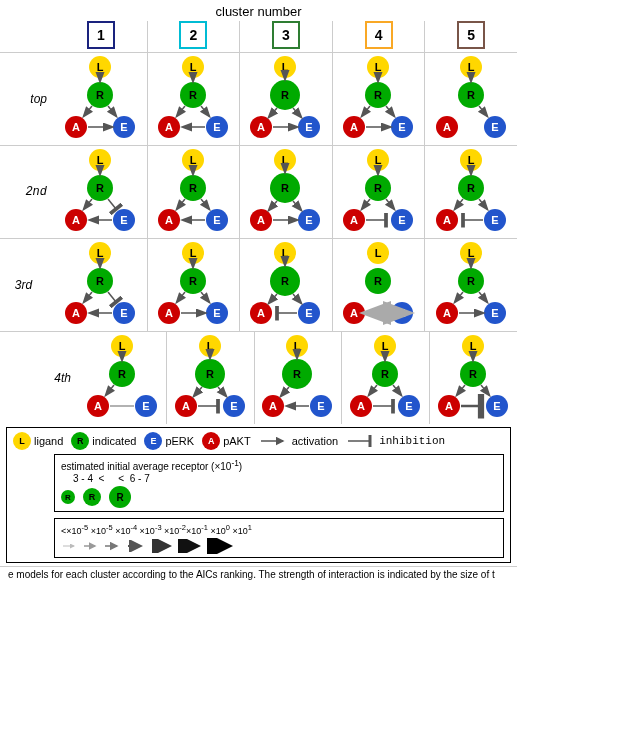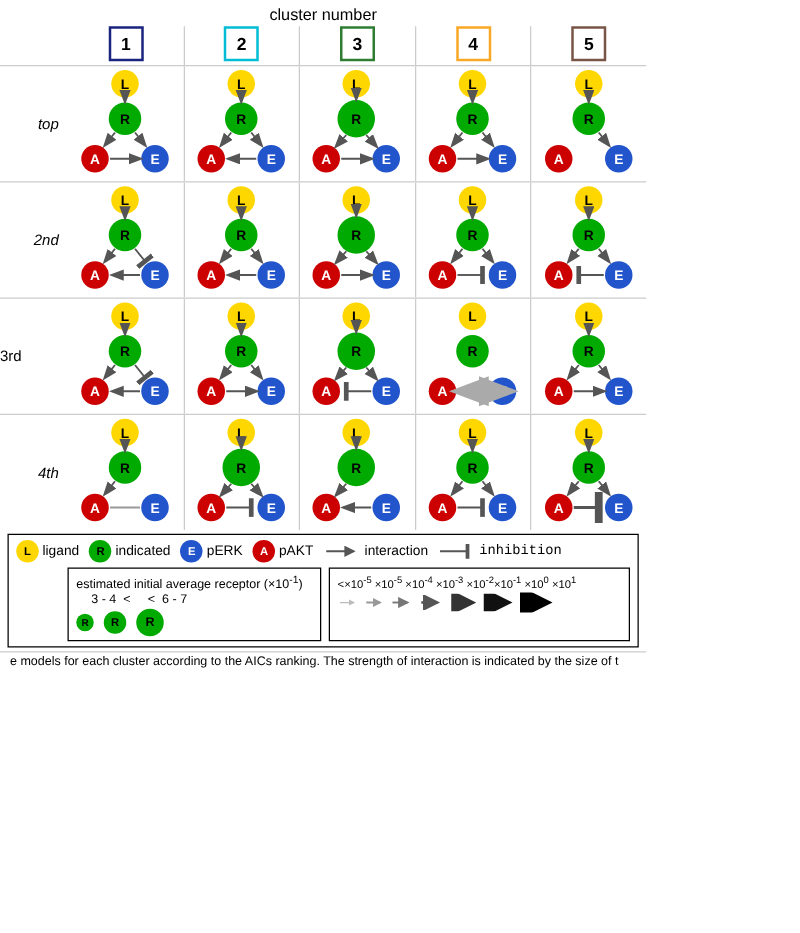"2nd" div { font-family: none -> Liberation Mono, monospace }
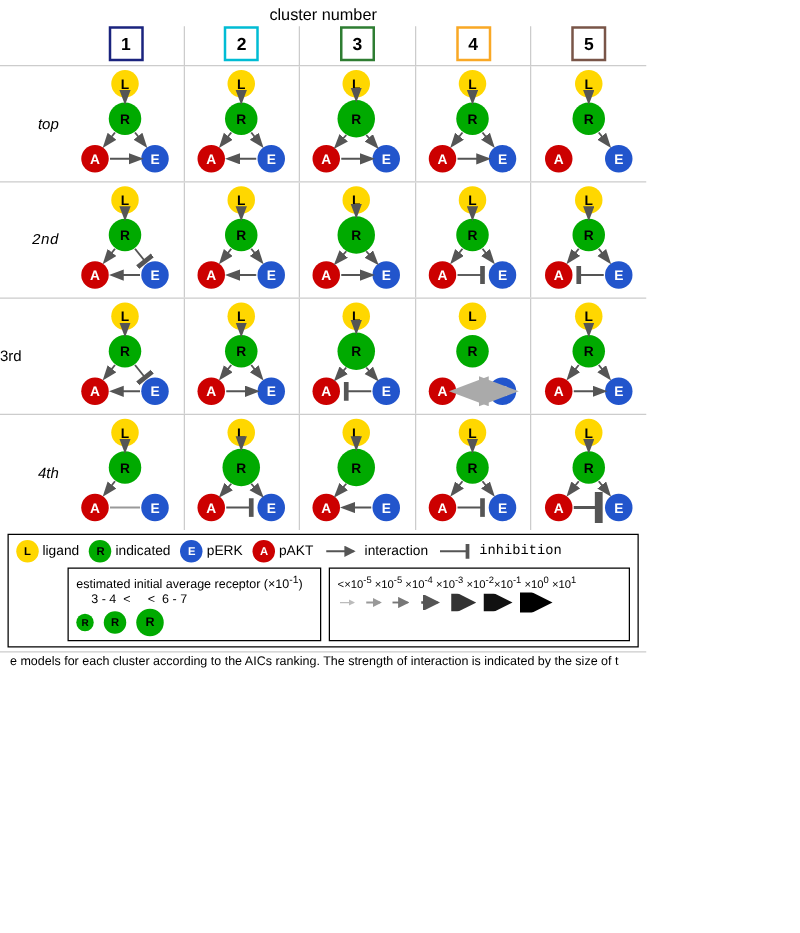"3rd" div { font-style: none -> italic; text-align: left -> center }
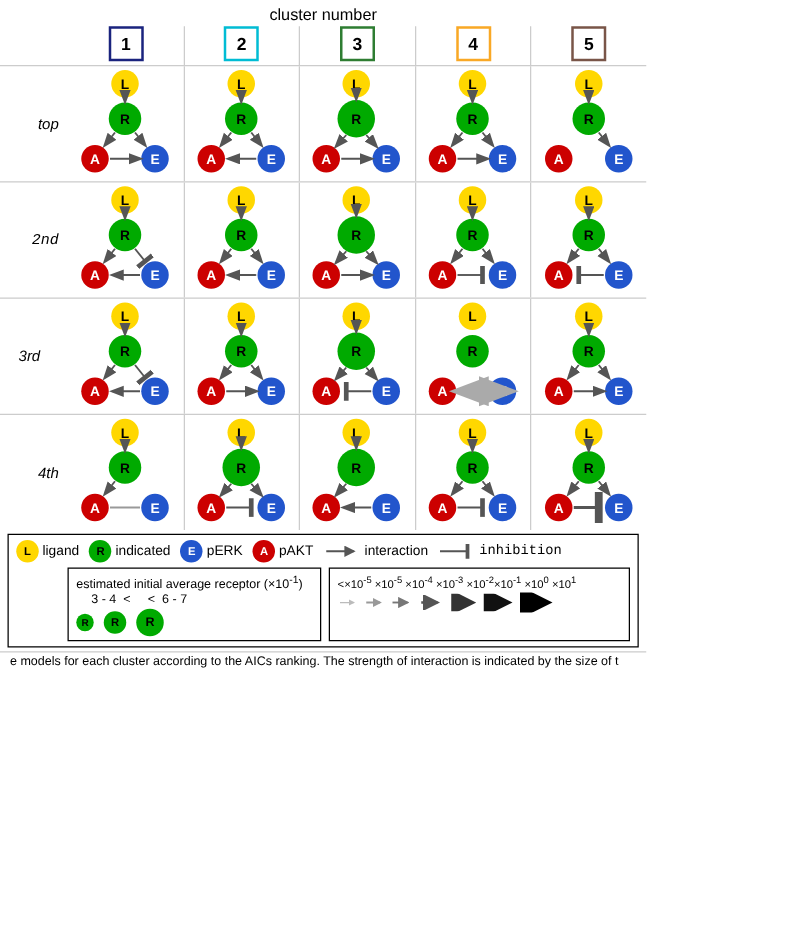"4th" div { margin-left: none -> 24px }
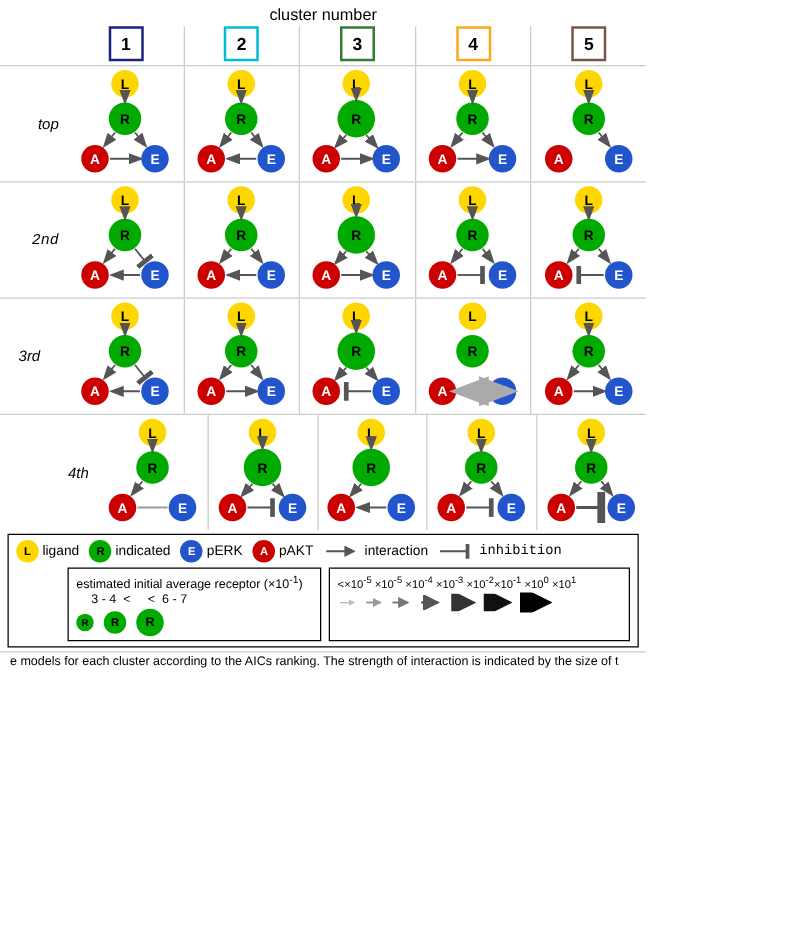"interaction" span { text: interaction -> activation }
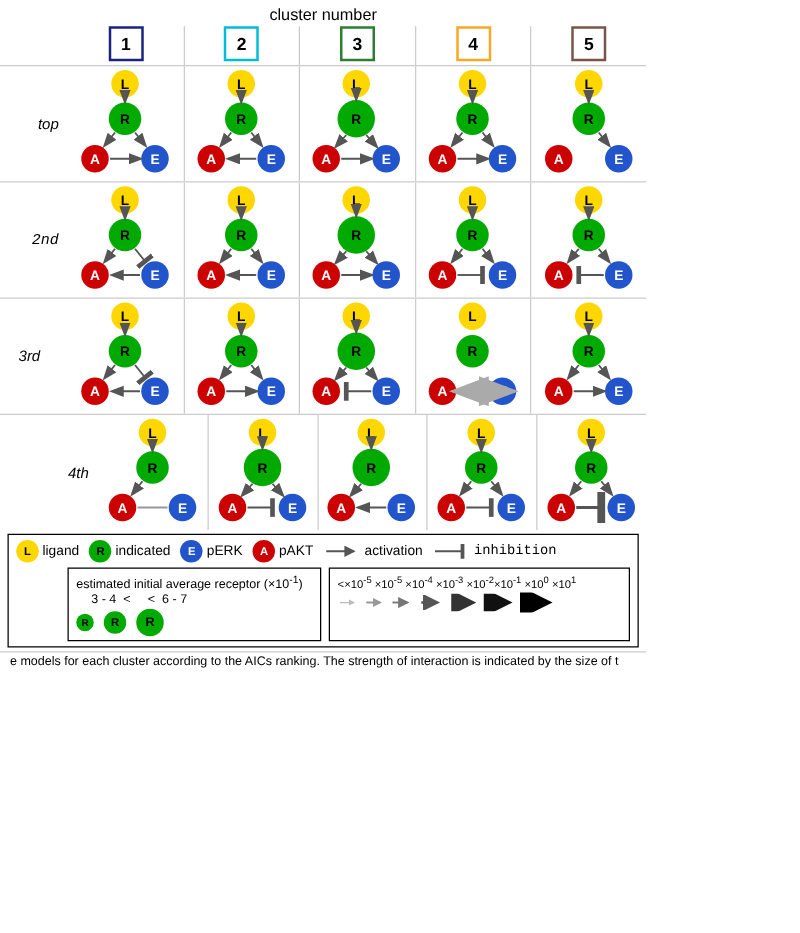"estimated initial average receptor" div { flex-direction: none -> column }
